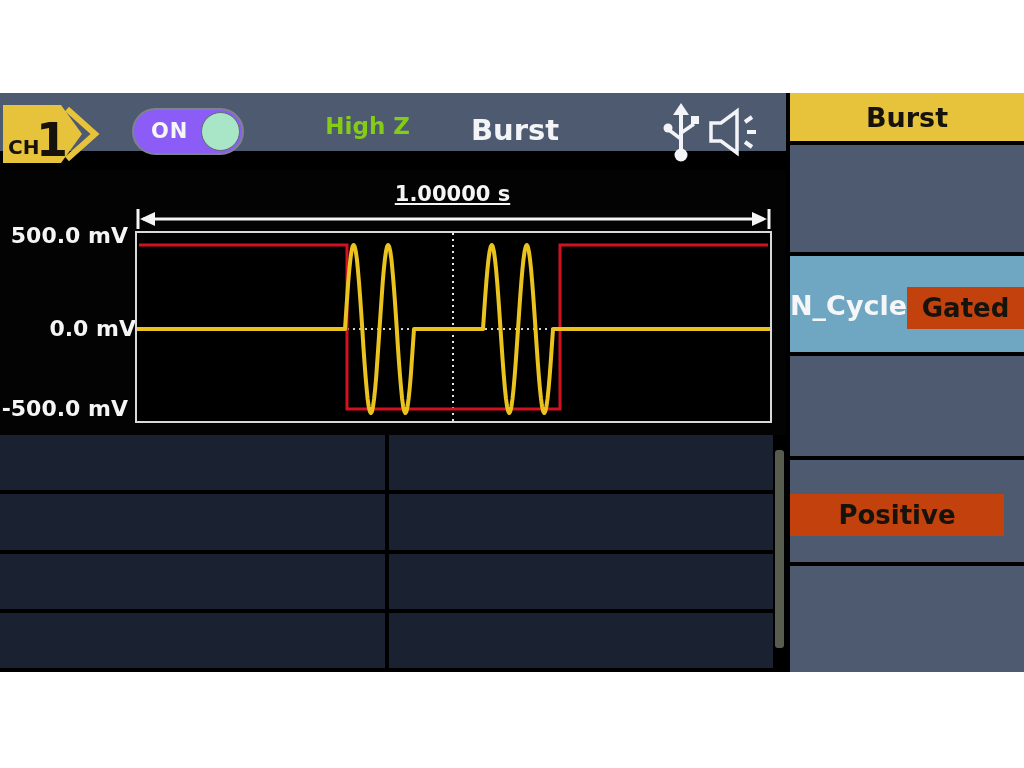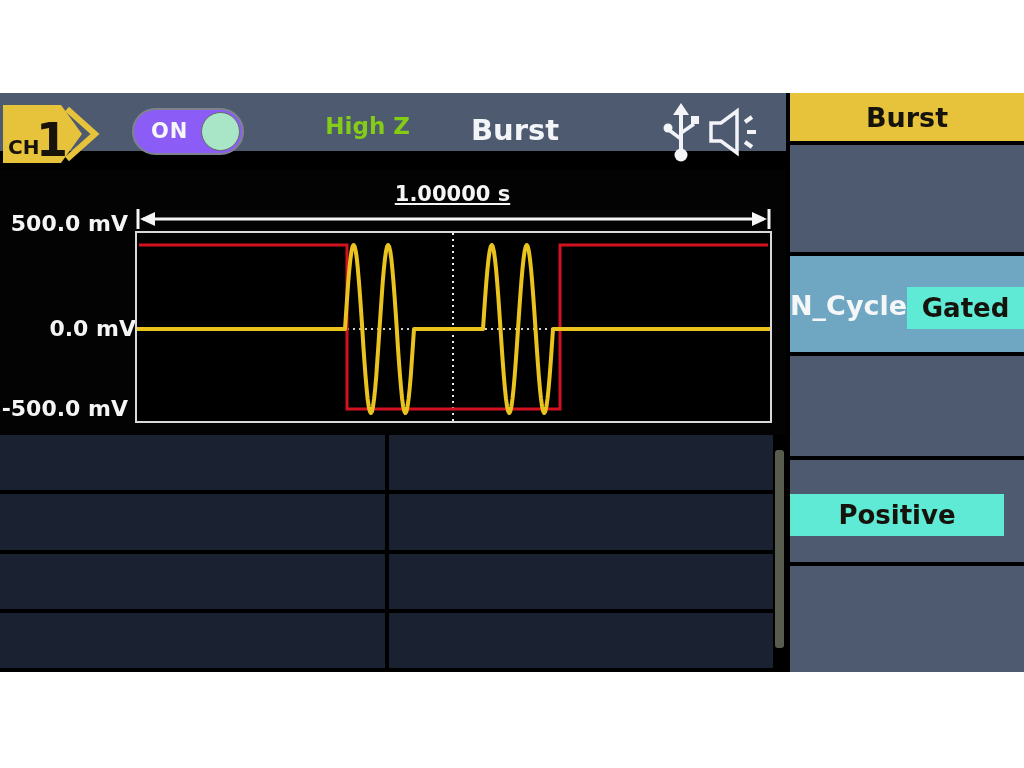"500.0 mV" .ylab.top { top: 41px -> 53px }
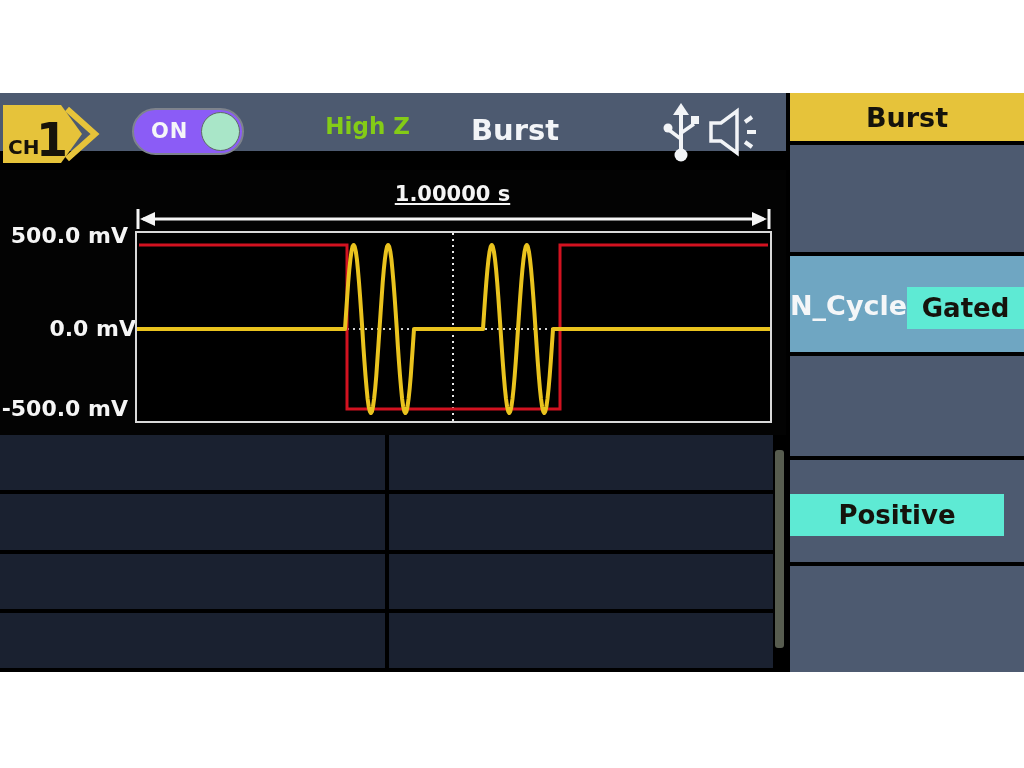"Gated" .sb-value { background: #5eead4 -> #c2410c }
